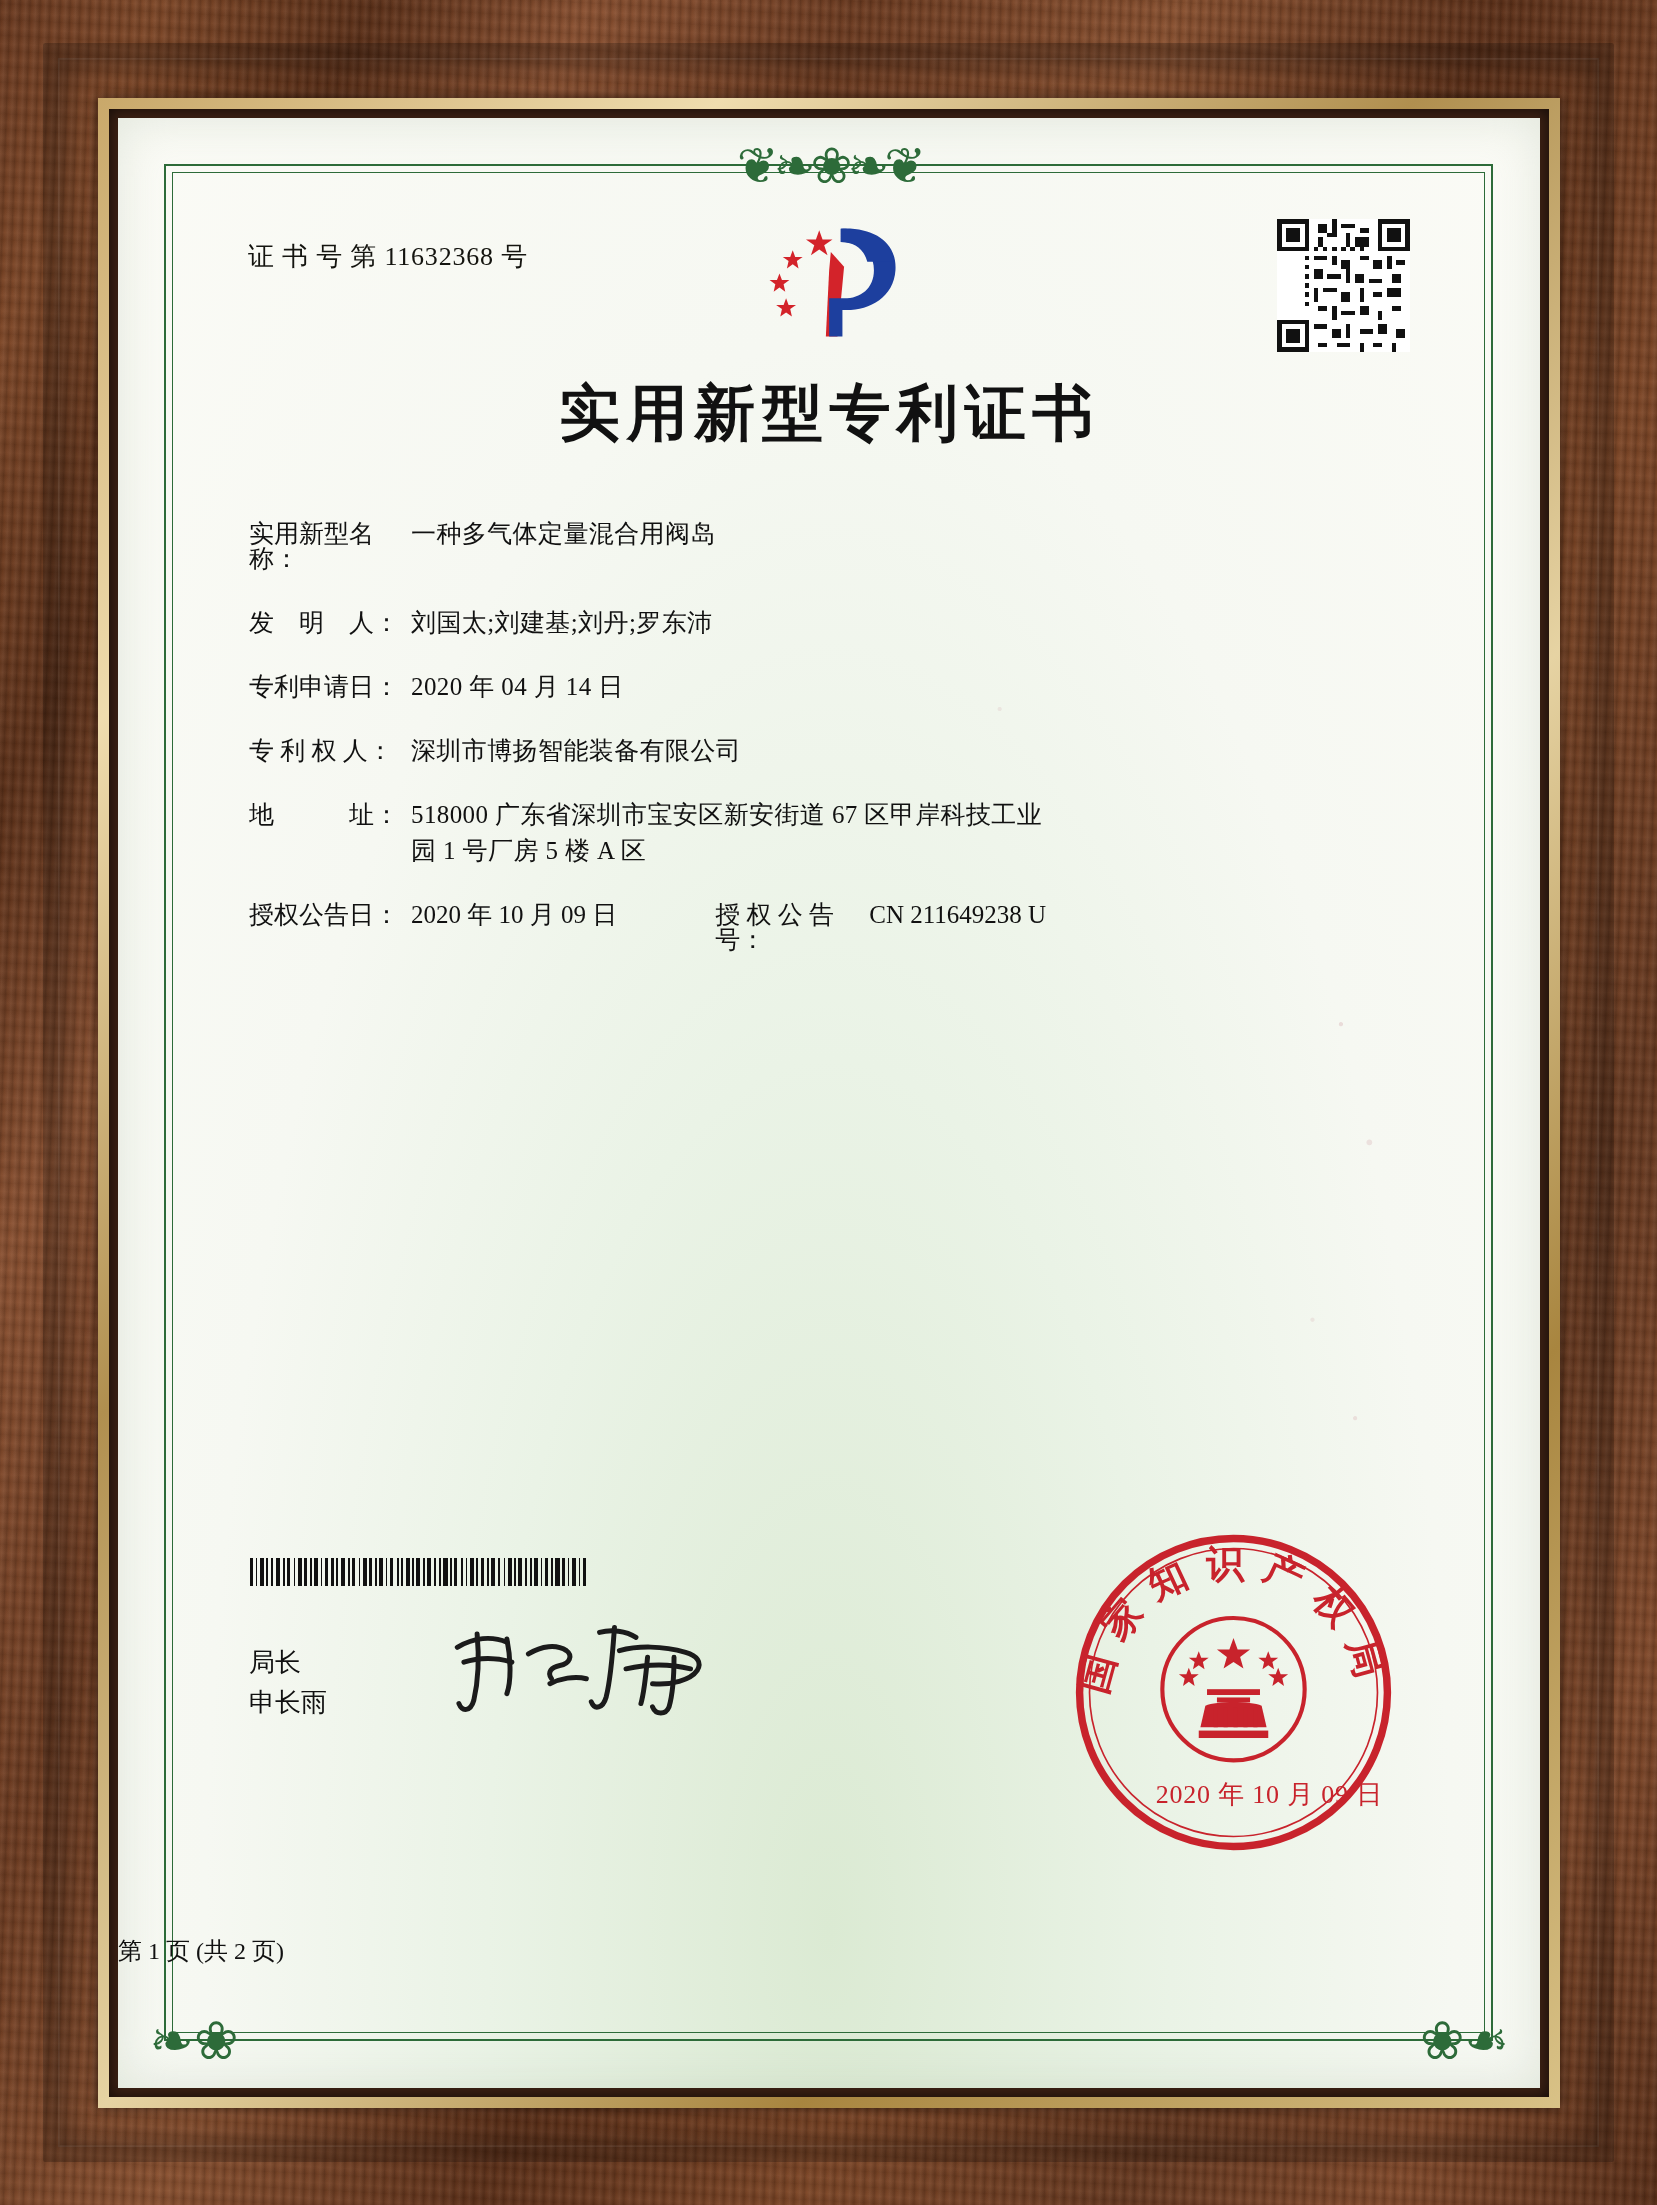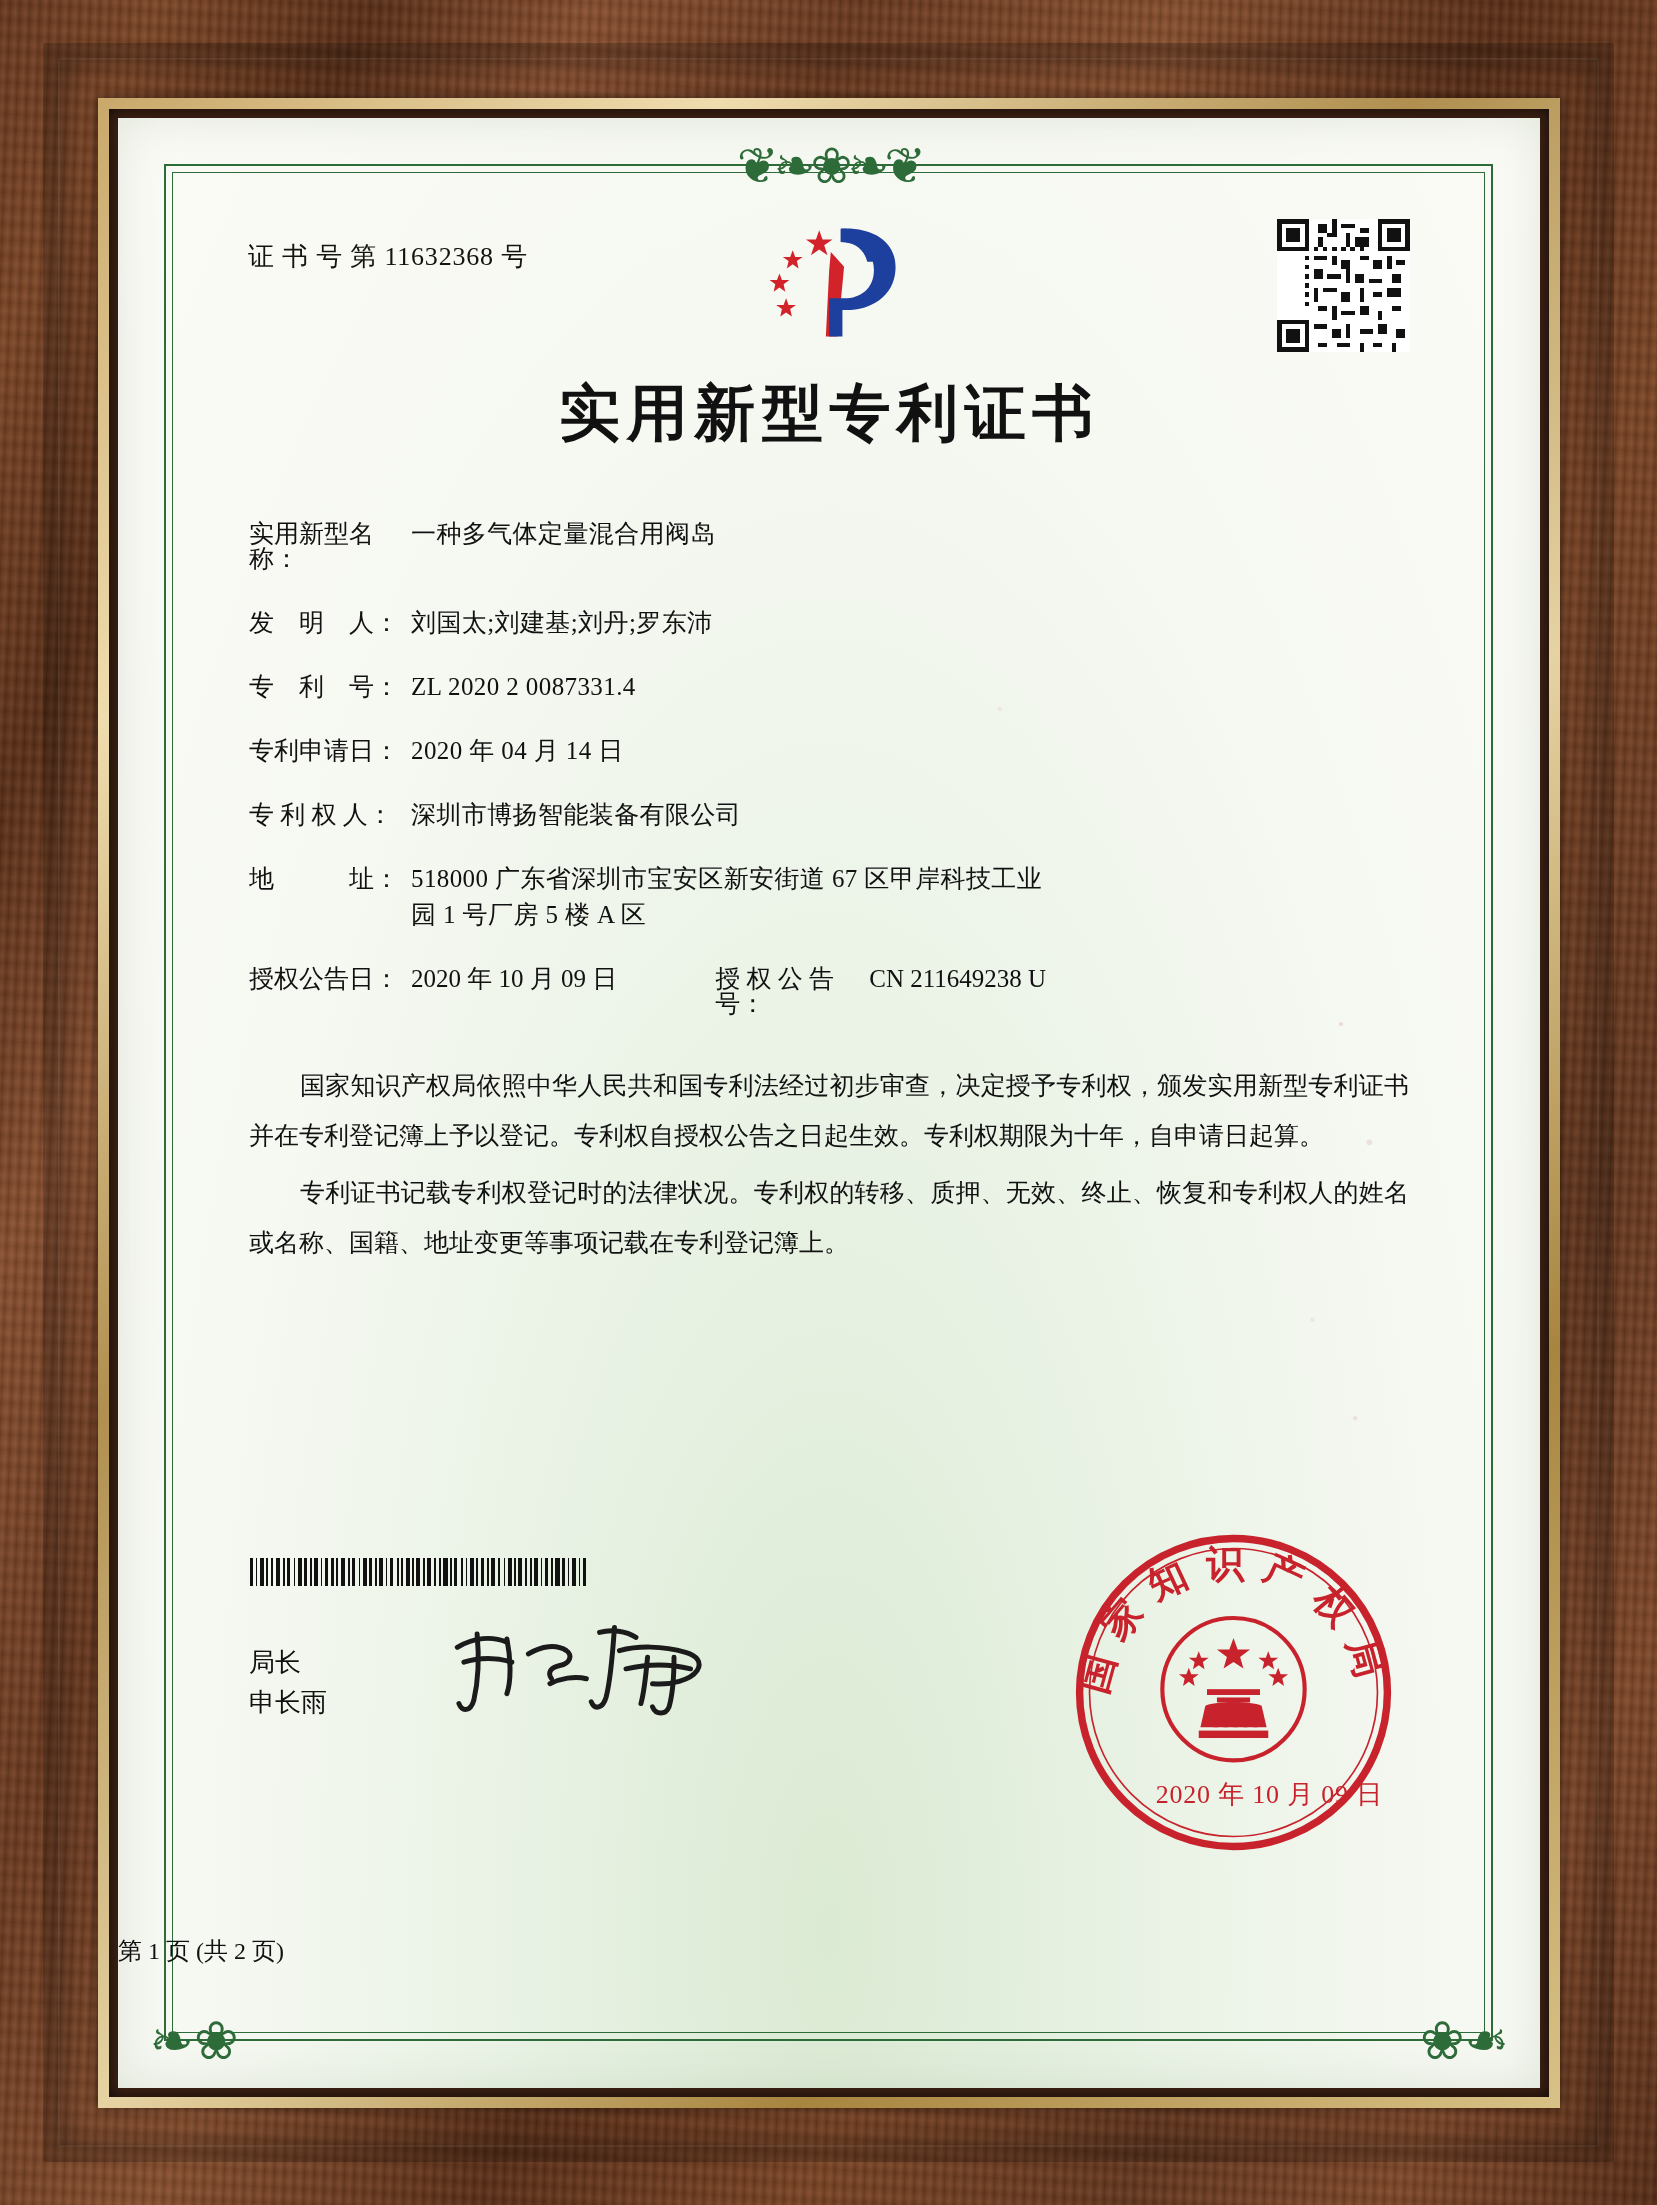"专 利 号：" div.field { html: <div> <span>专 利 号：</span> <span>ZL 2020 2 0087331.4</span> </div> -> none }
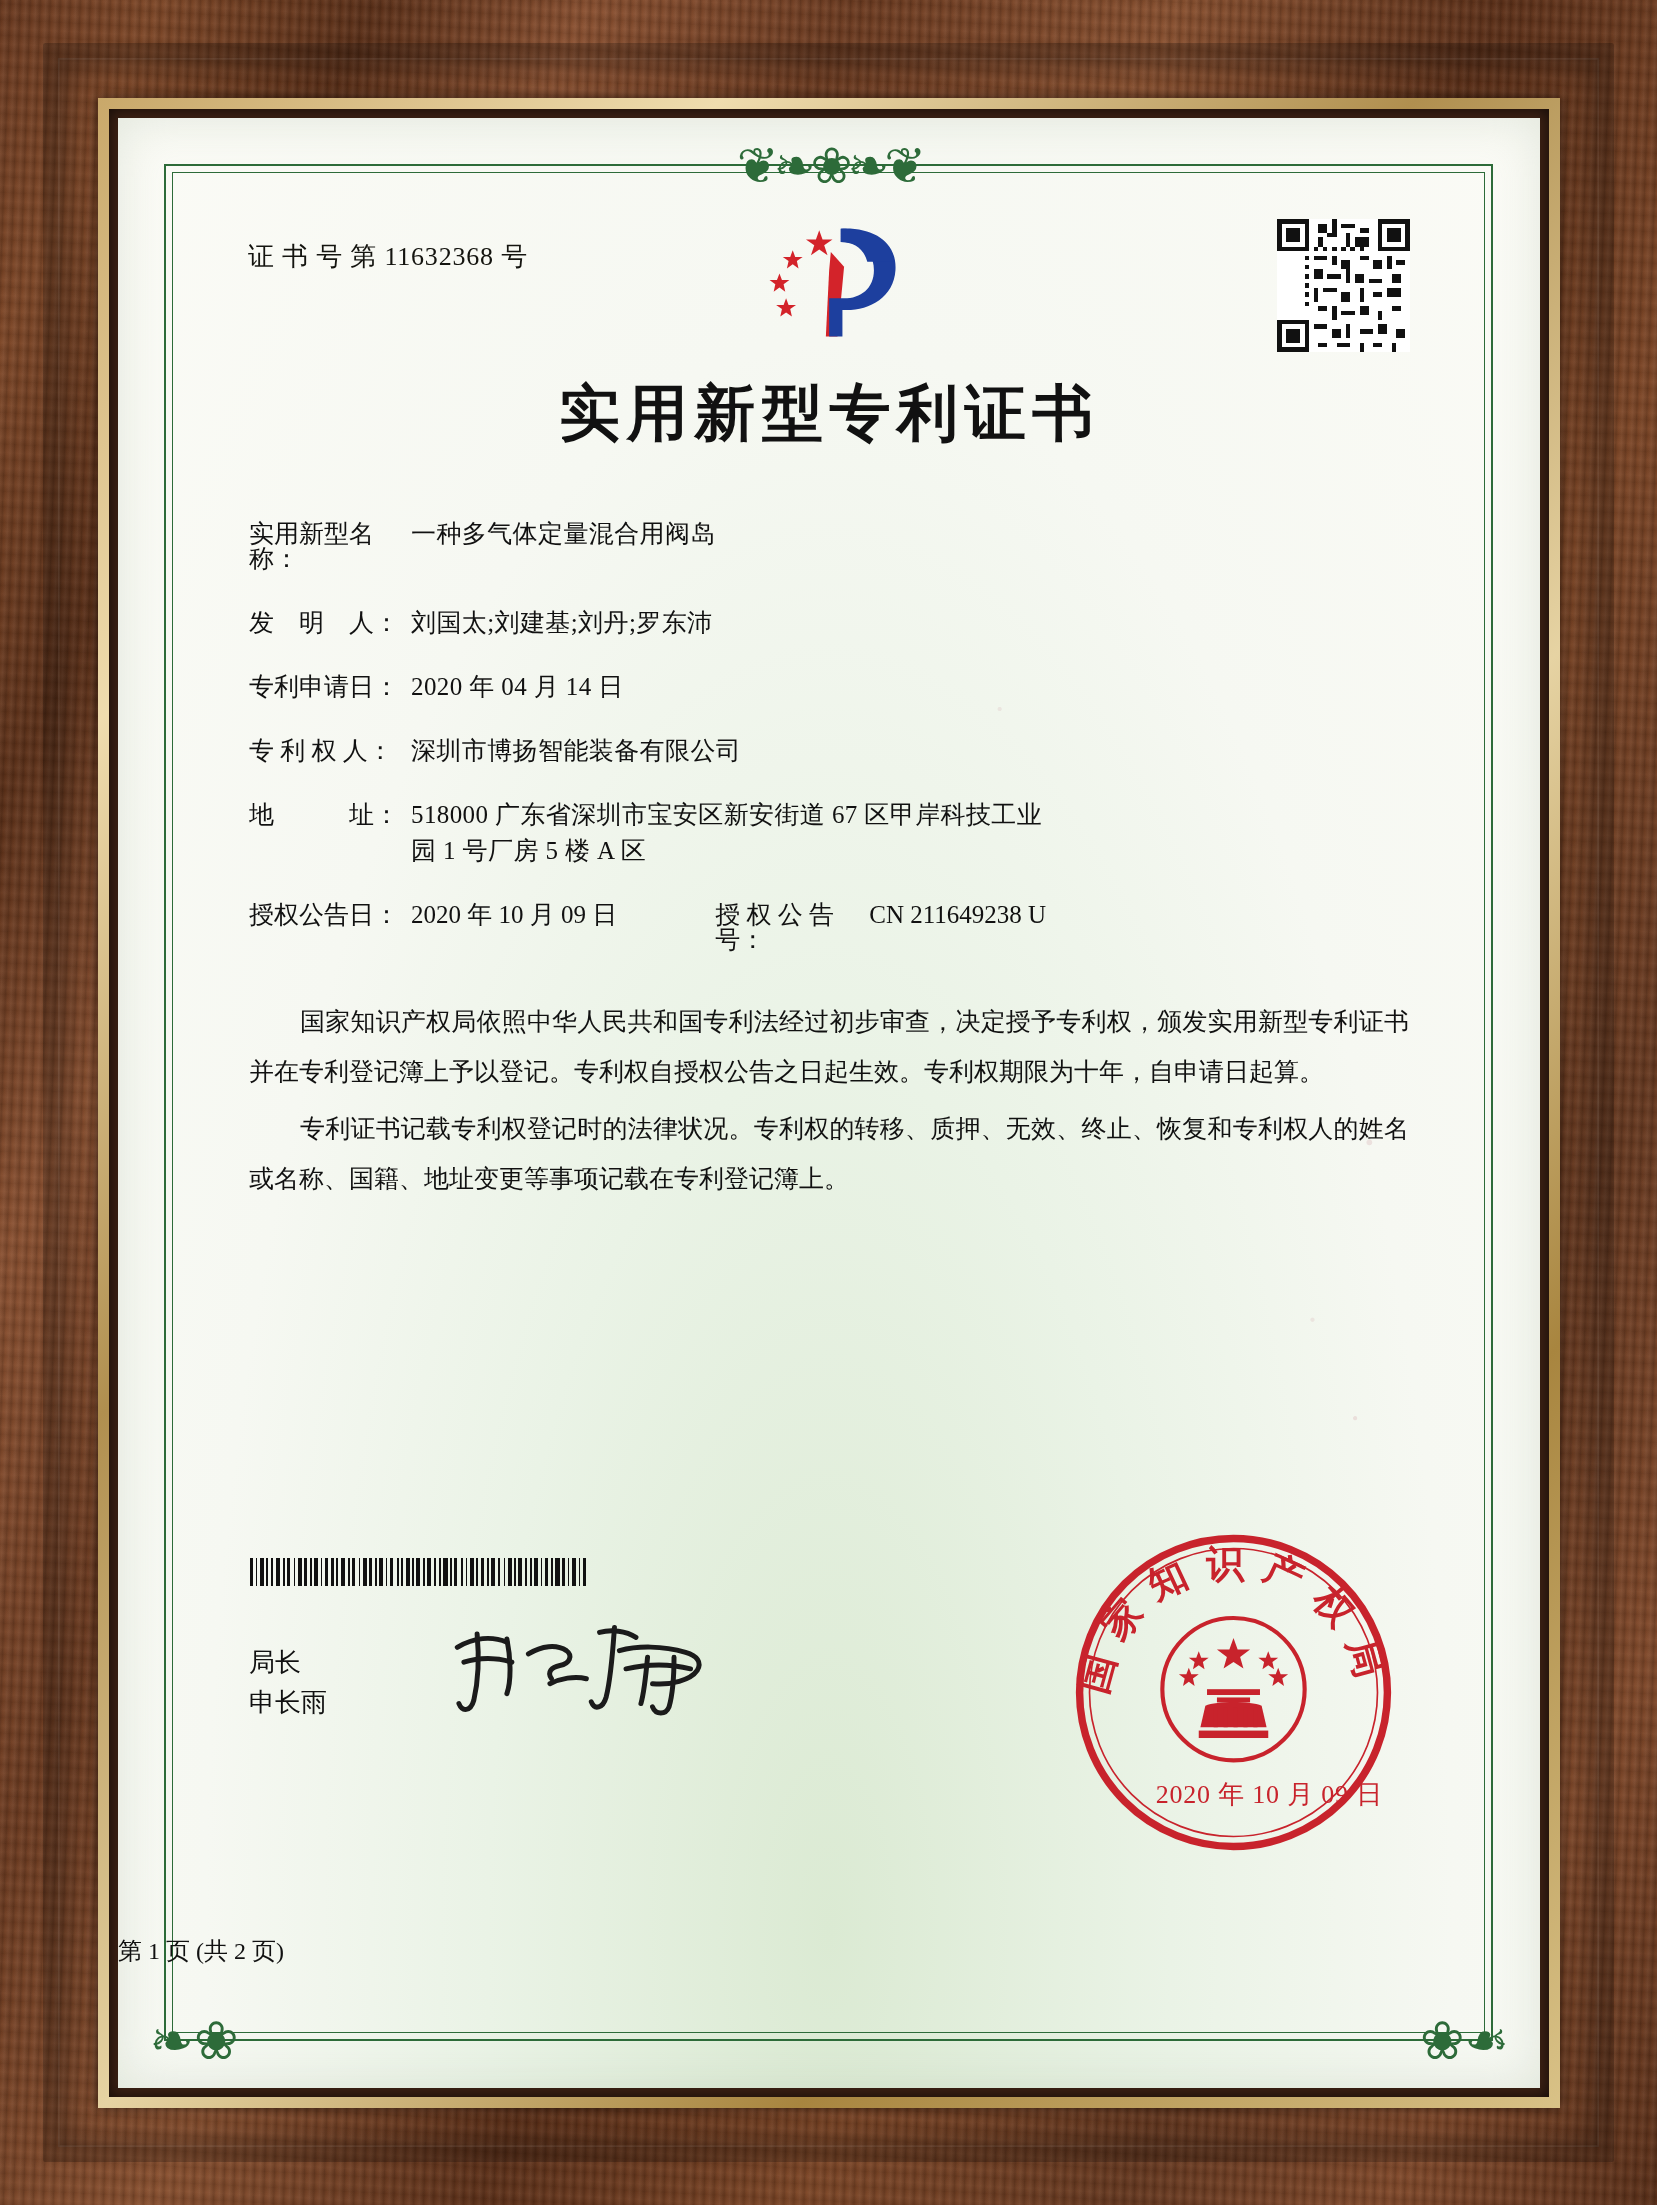"国家知识产权局依照中华人民共和国专利法经过初步审查，决定授予专利权，颁发实用新型" div.para { html: <div> <p>国家知识产权局依照中华人民共和国专利法经过初步审查，决定授予专利权，颁发实用新型专利证书并在专利登记簿上予以登记。专利权自授权公告之日起生效。专利权期限为十年，自申请日起算。</p> <p>专利证书记载专利权登记时的法律状况。专利权的转移、质押、无效、终止、恢复和专利权人的姓名或名称、国籍、地址变更等事项记载在专利登记簿上。</p> </div> -> none }
